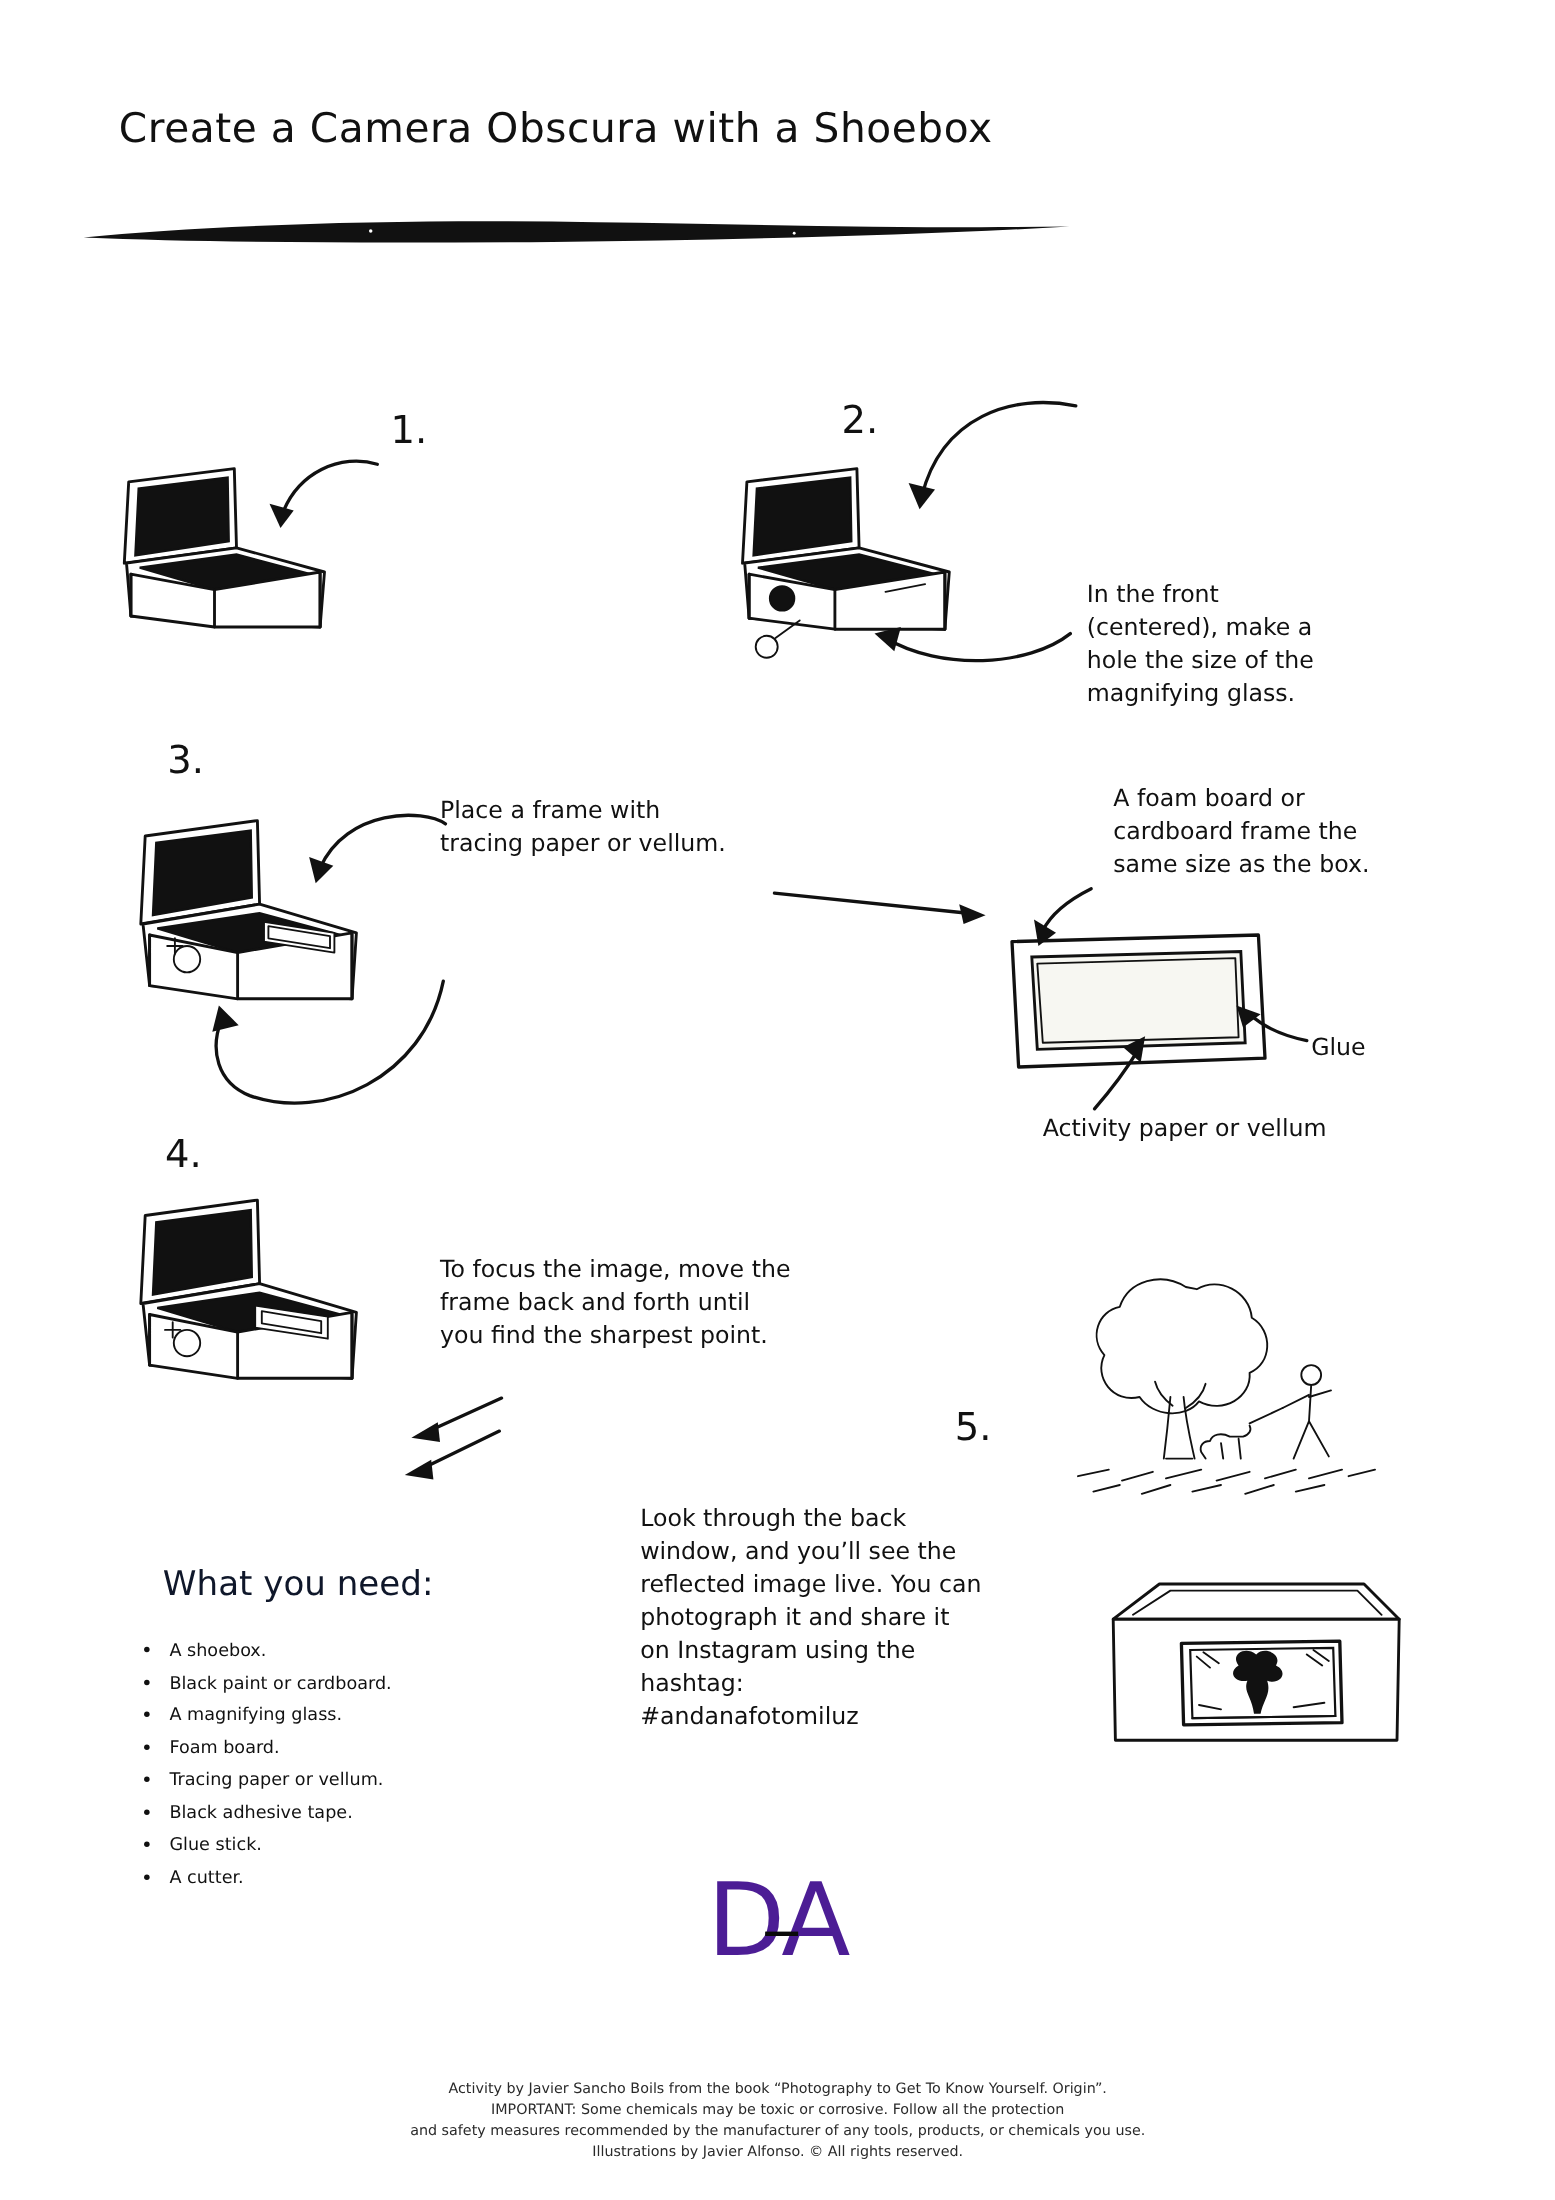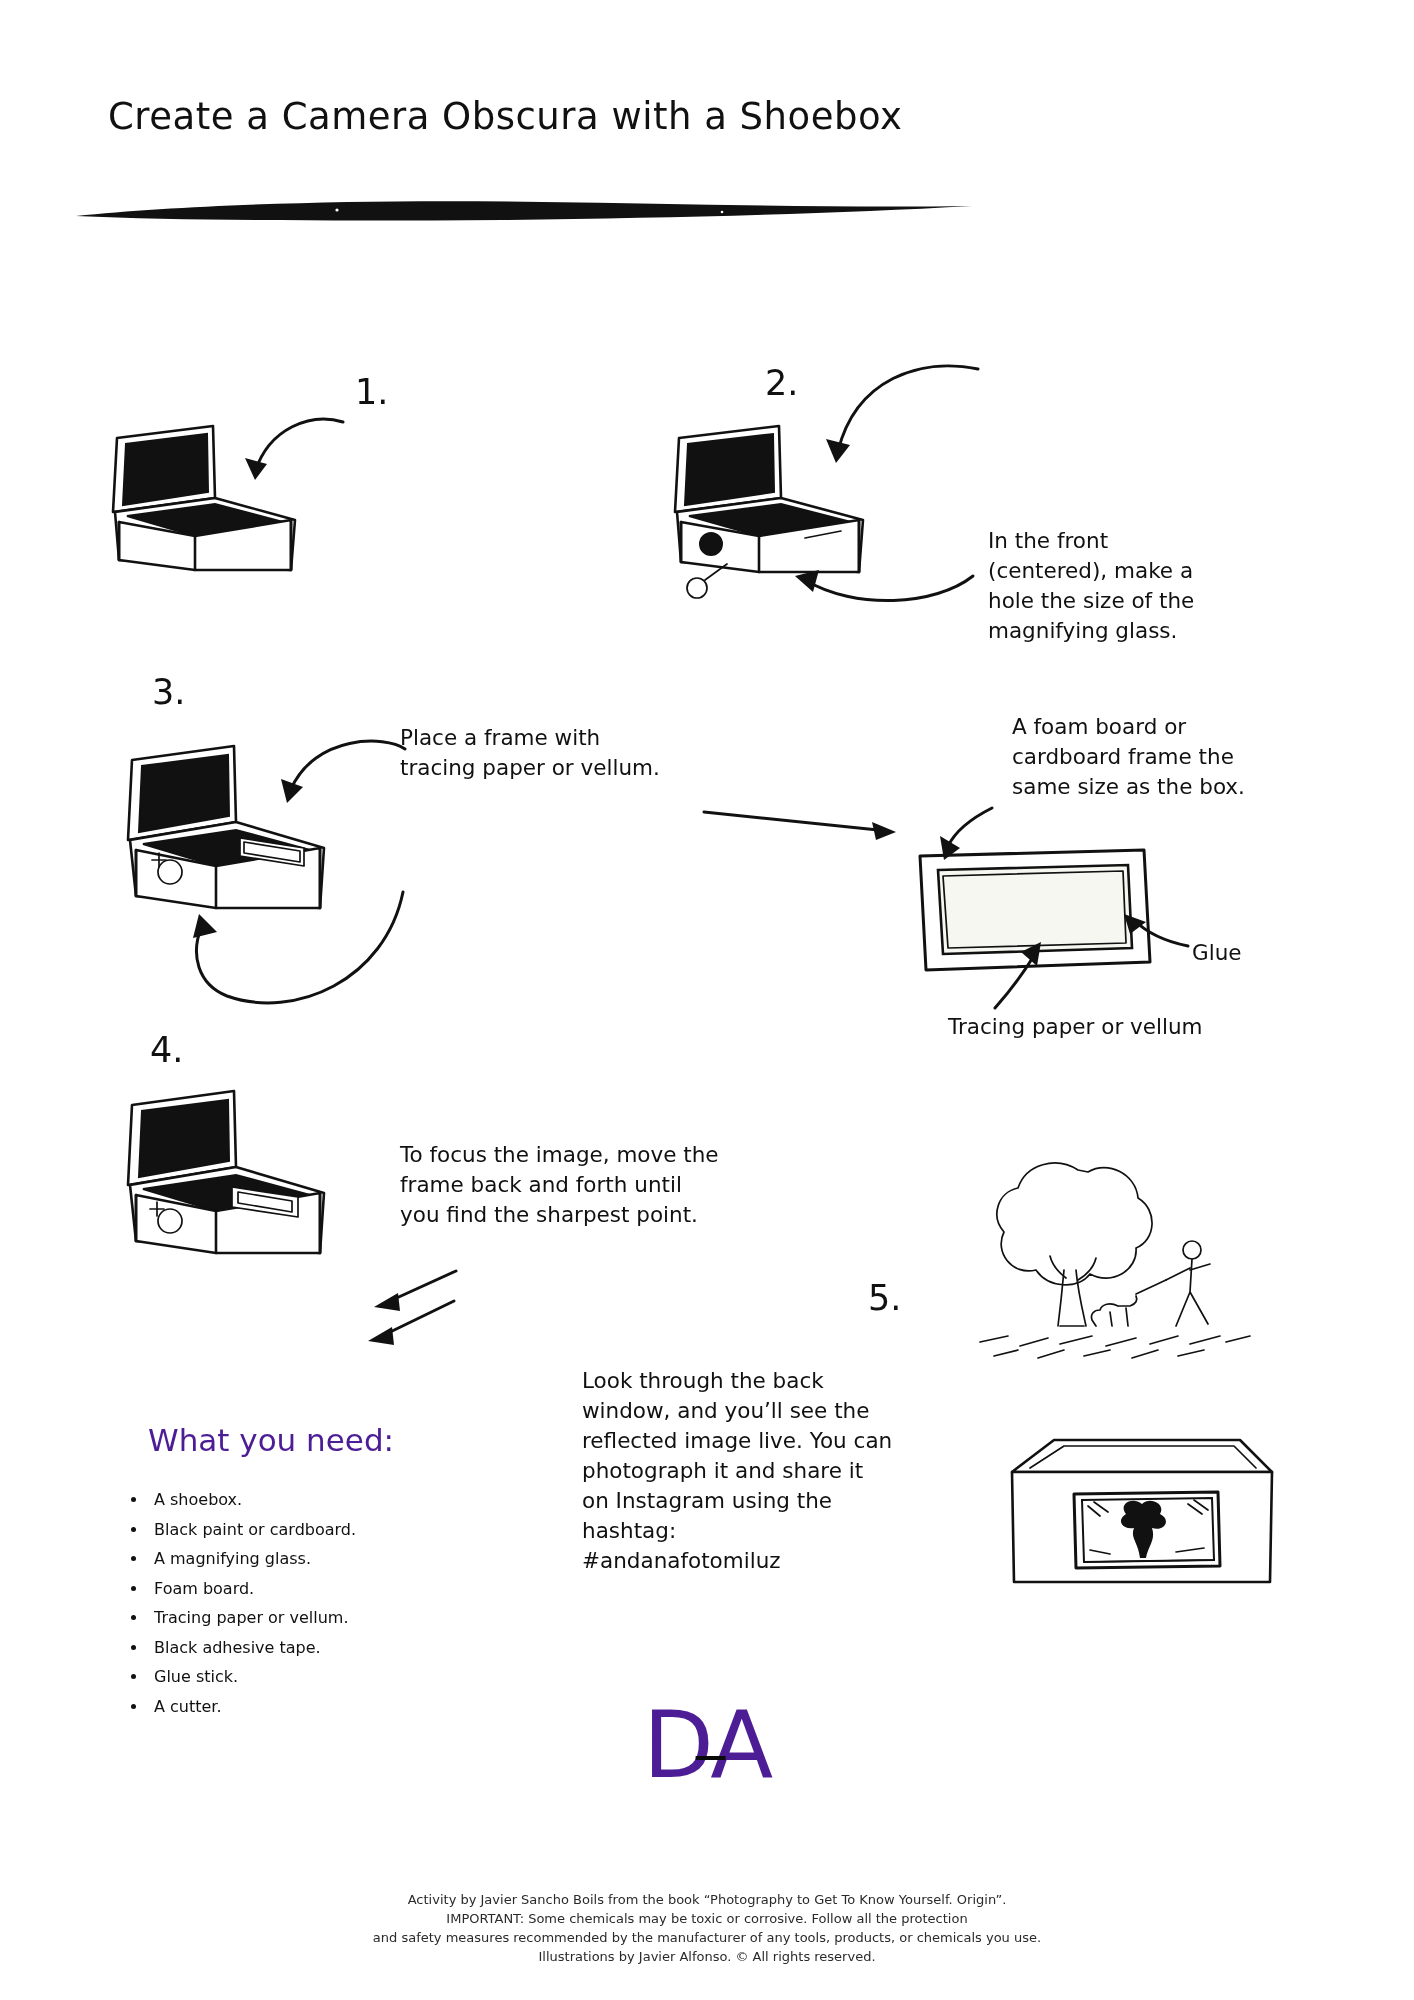"Tracing paper or vellum" div.txt { text: Tracing -> Activity }
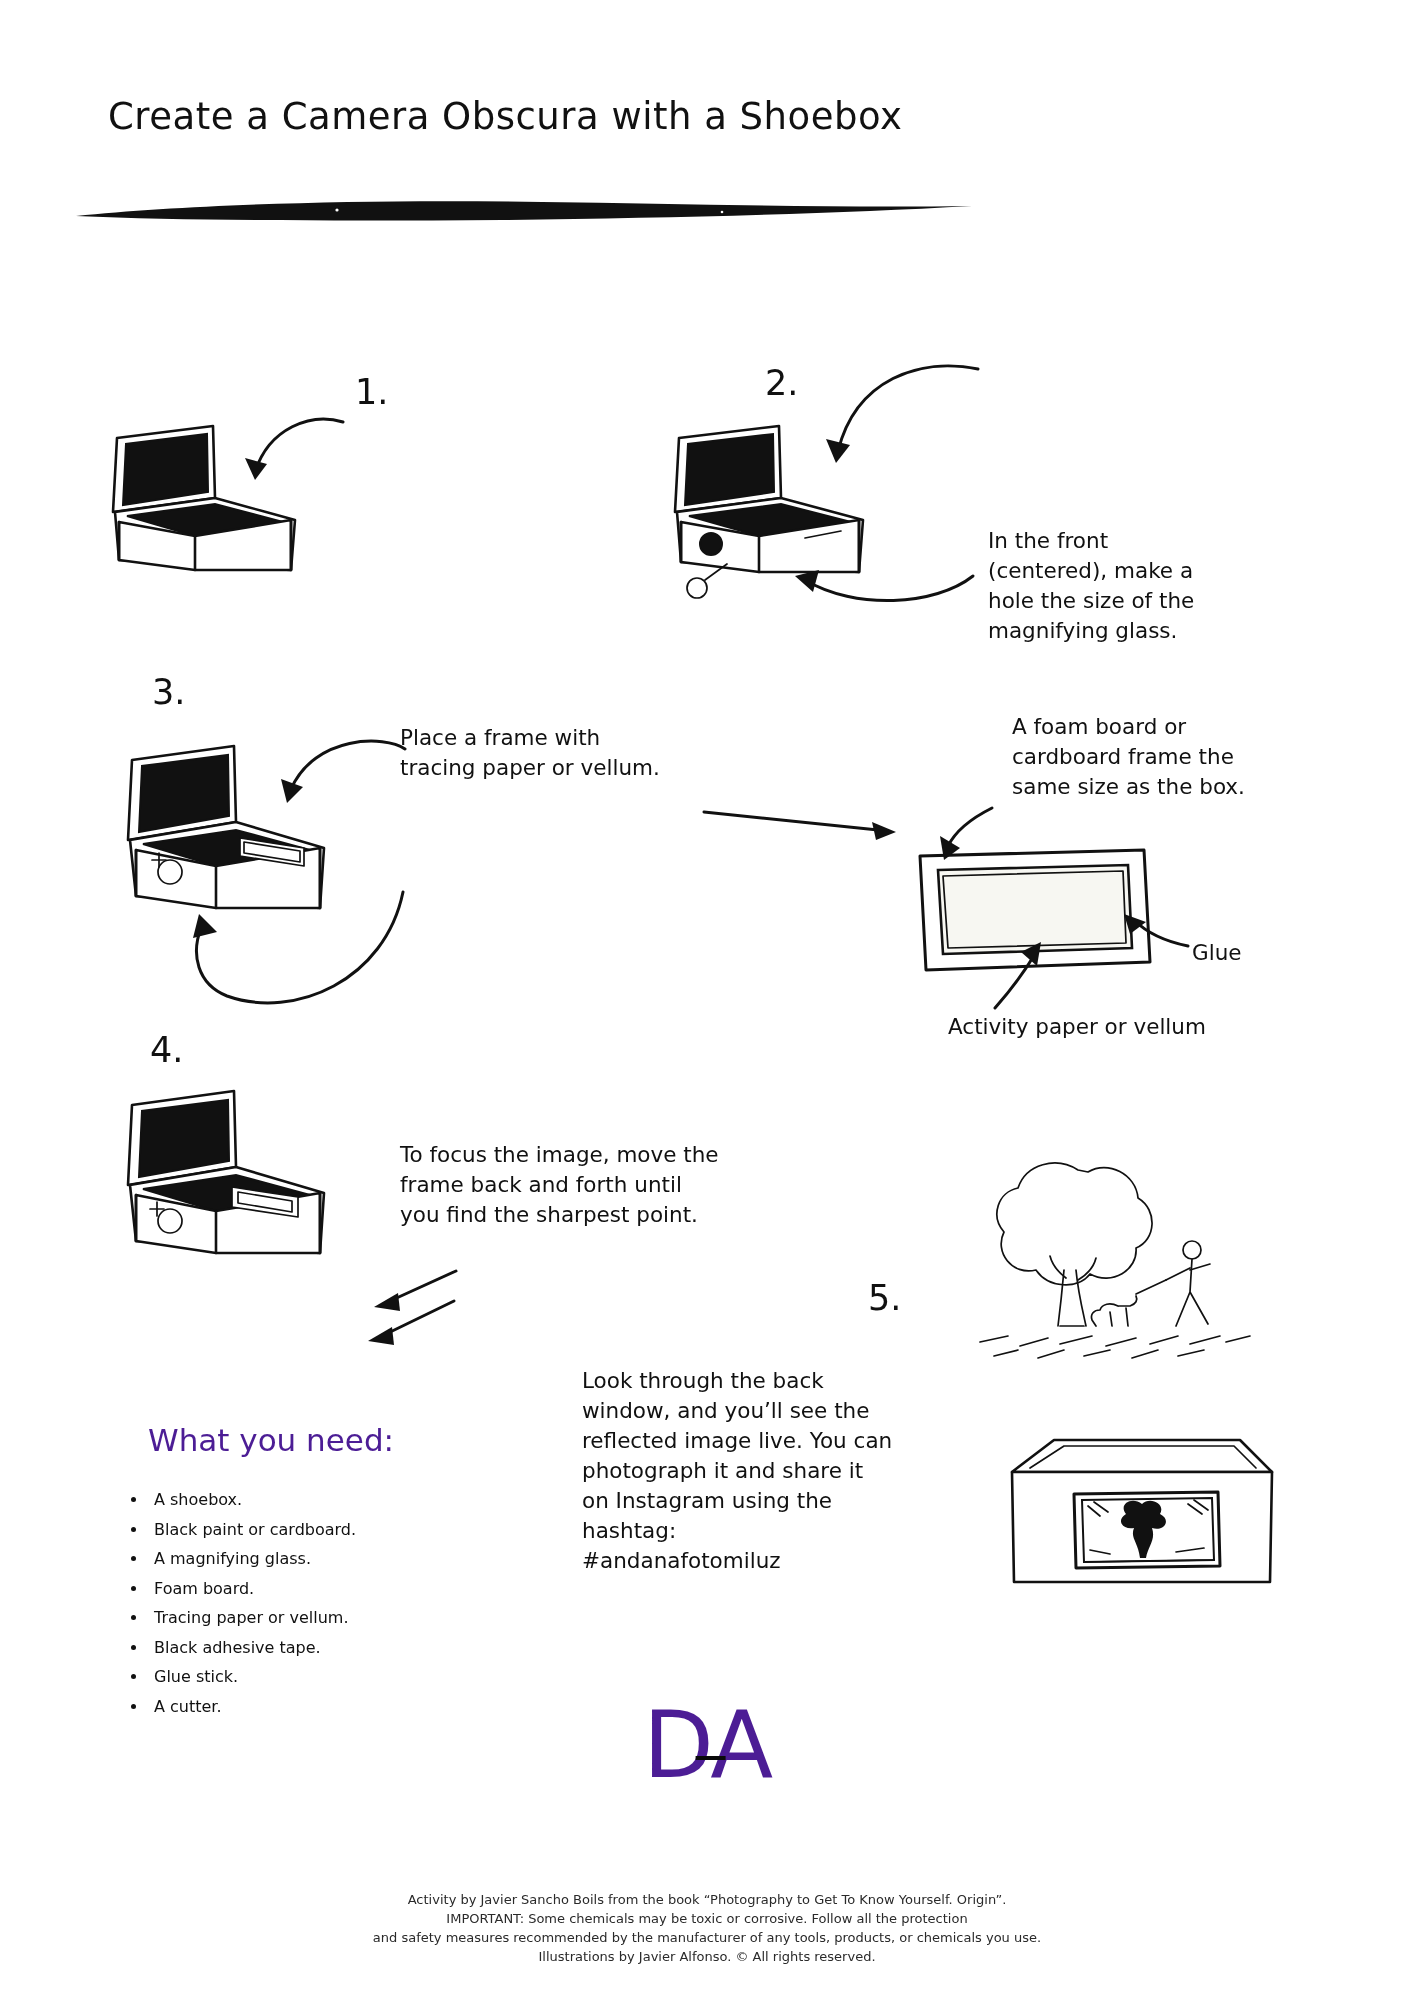"What you need:" .need-title { color: #4c1d95 -> #0f172a }
